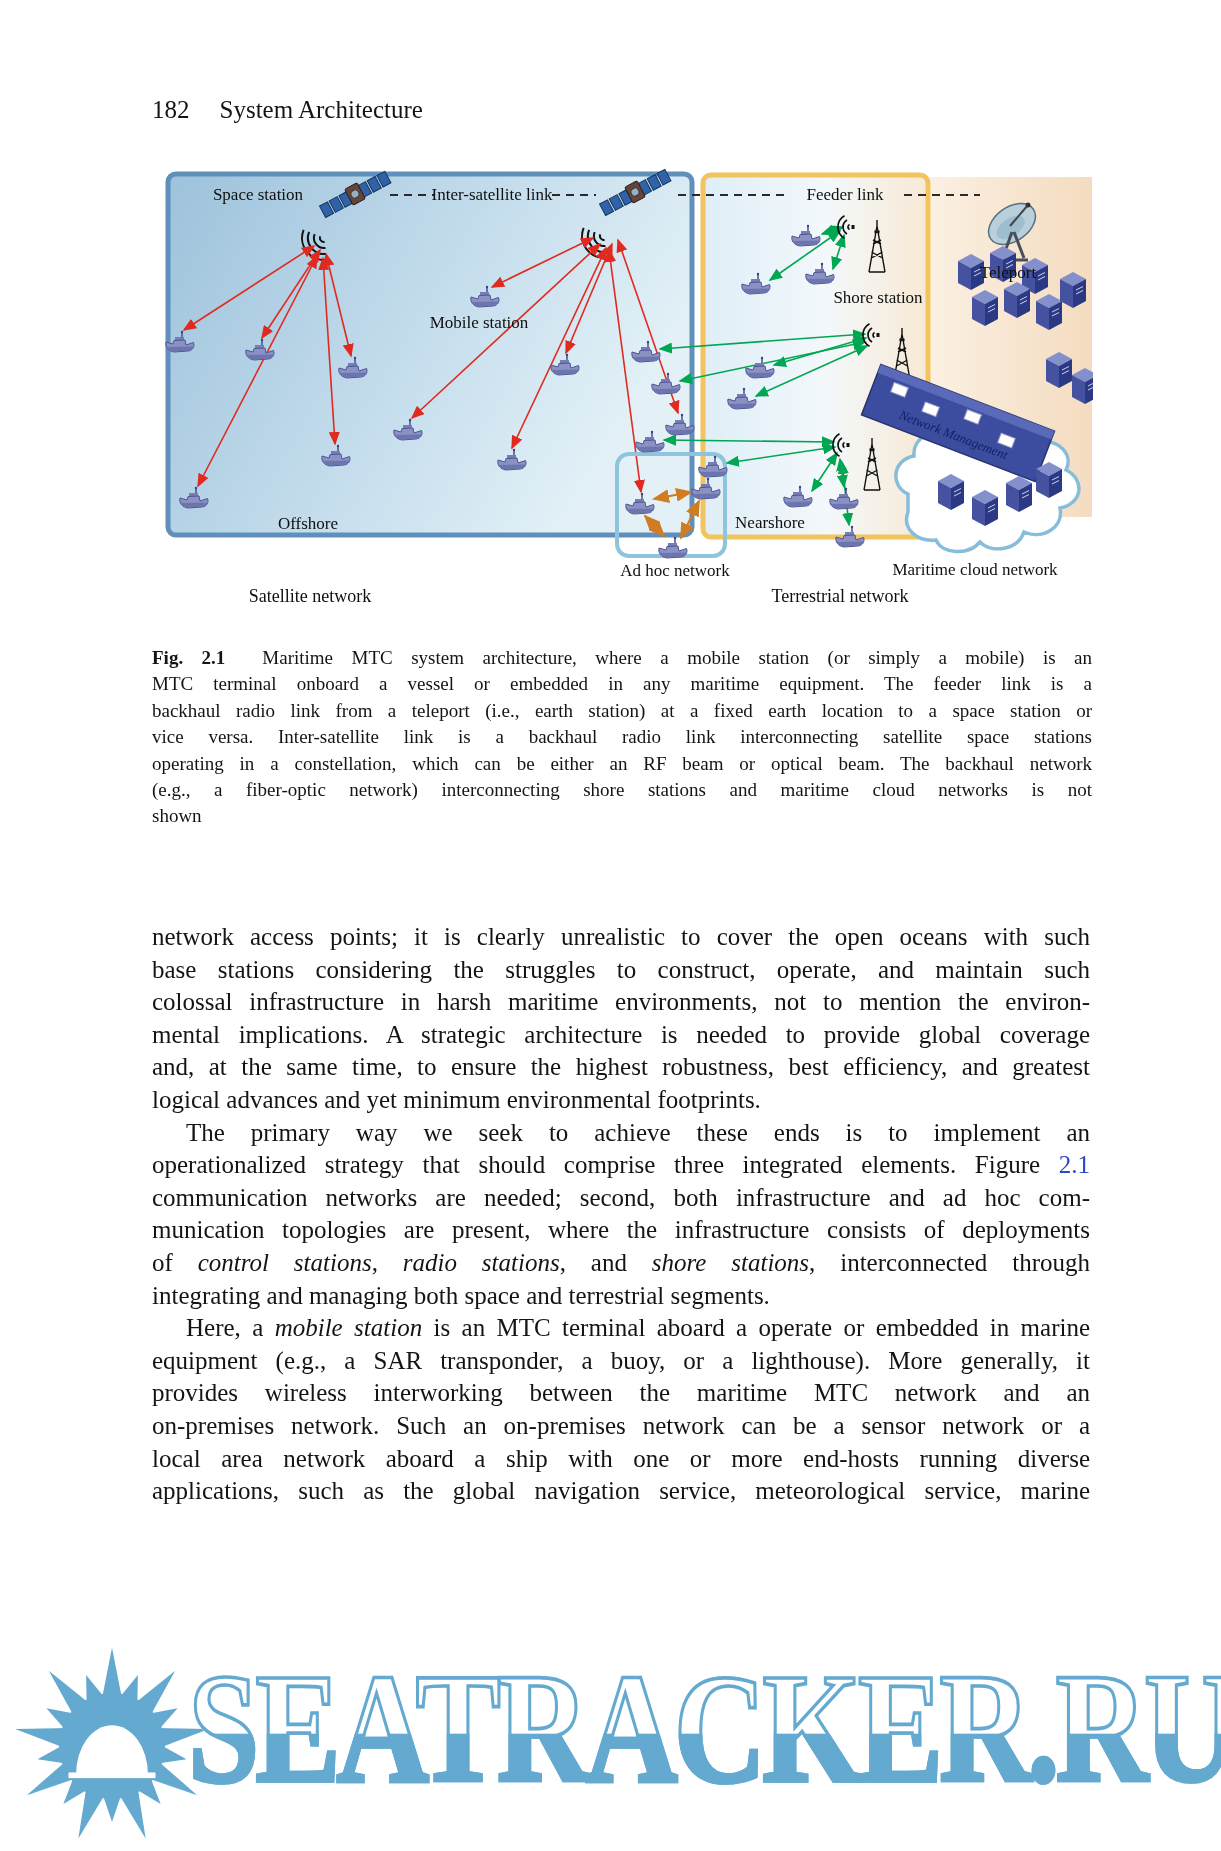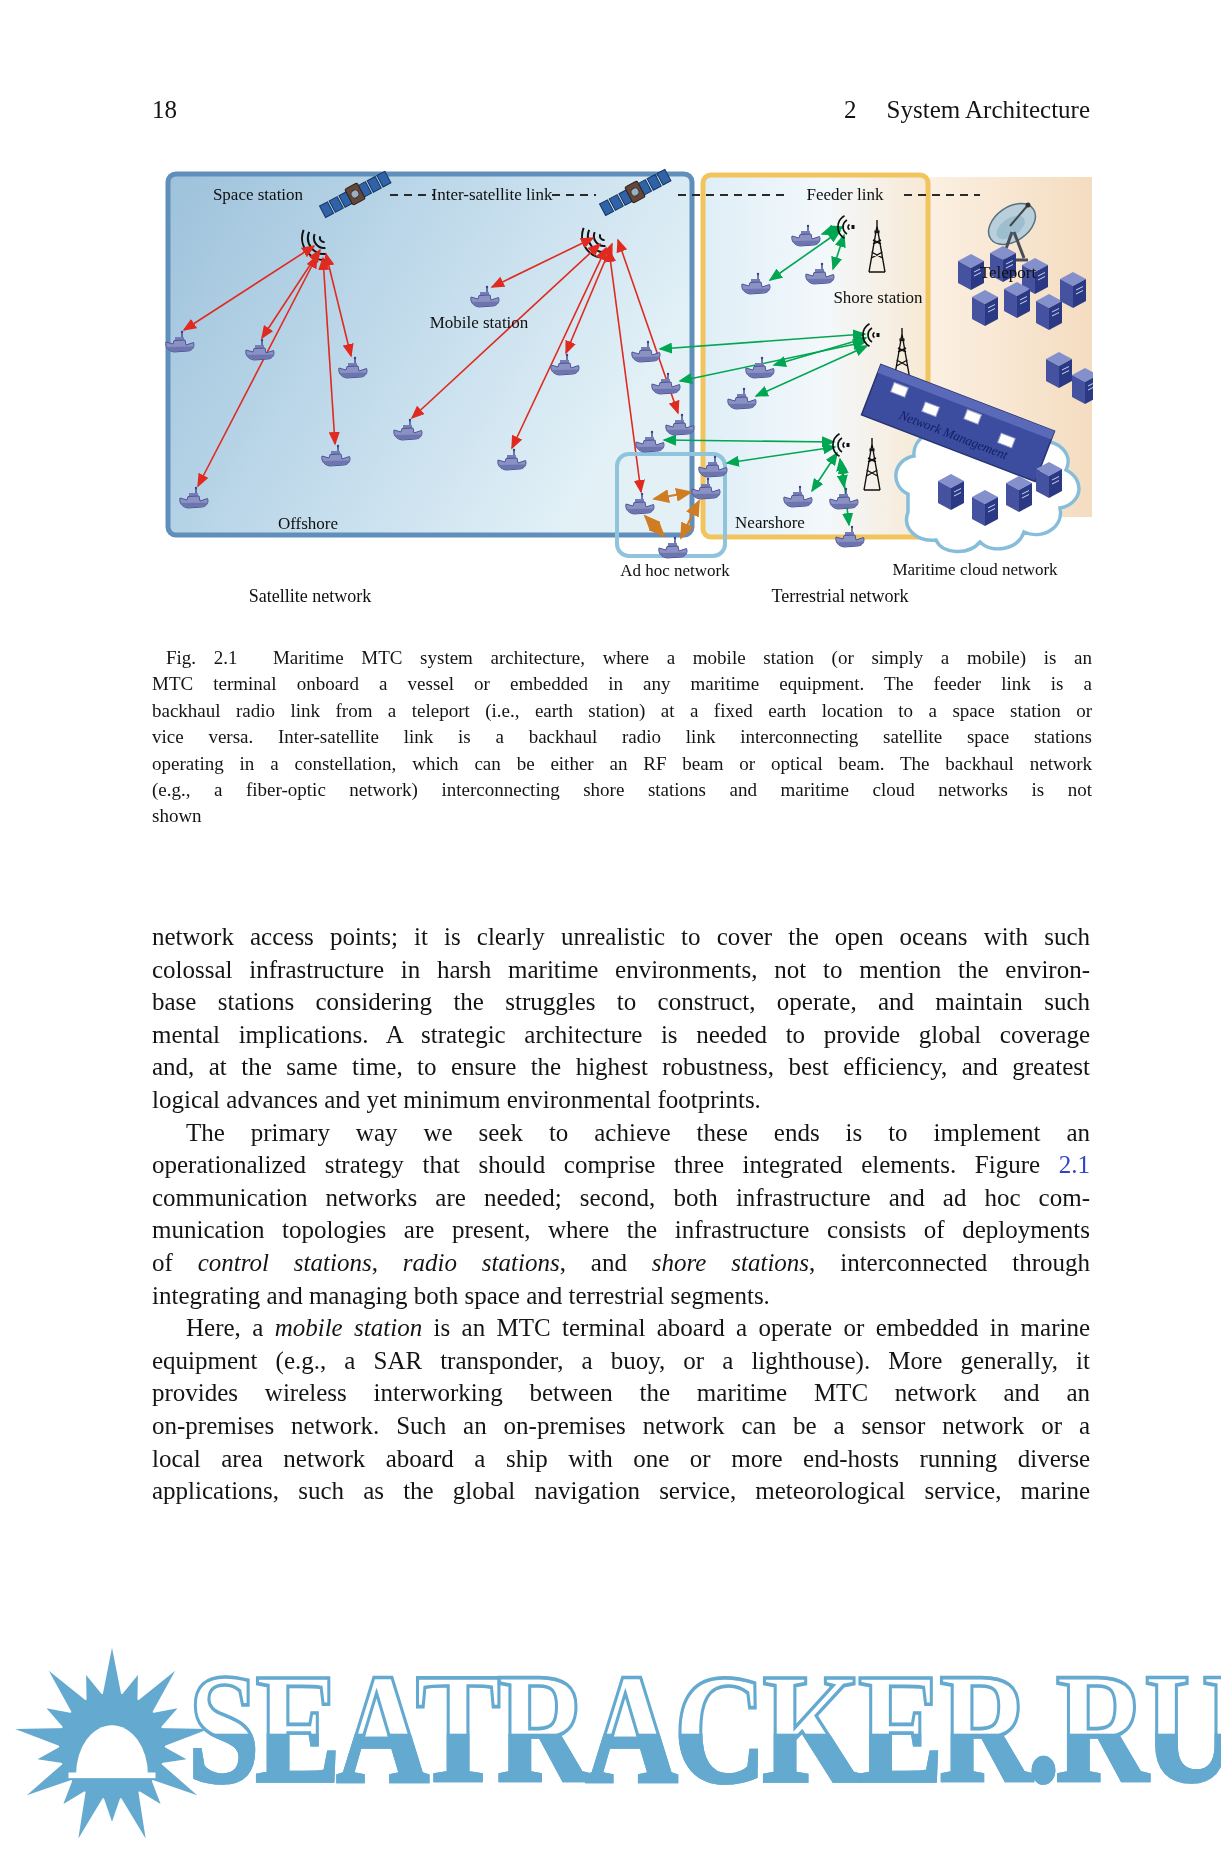"18" .hdr { justify-content: space-between -> none }
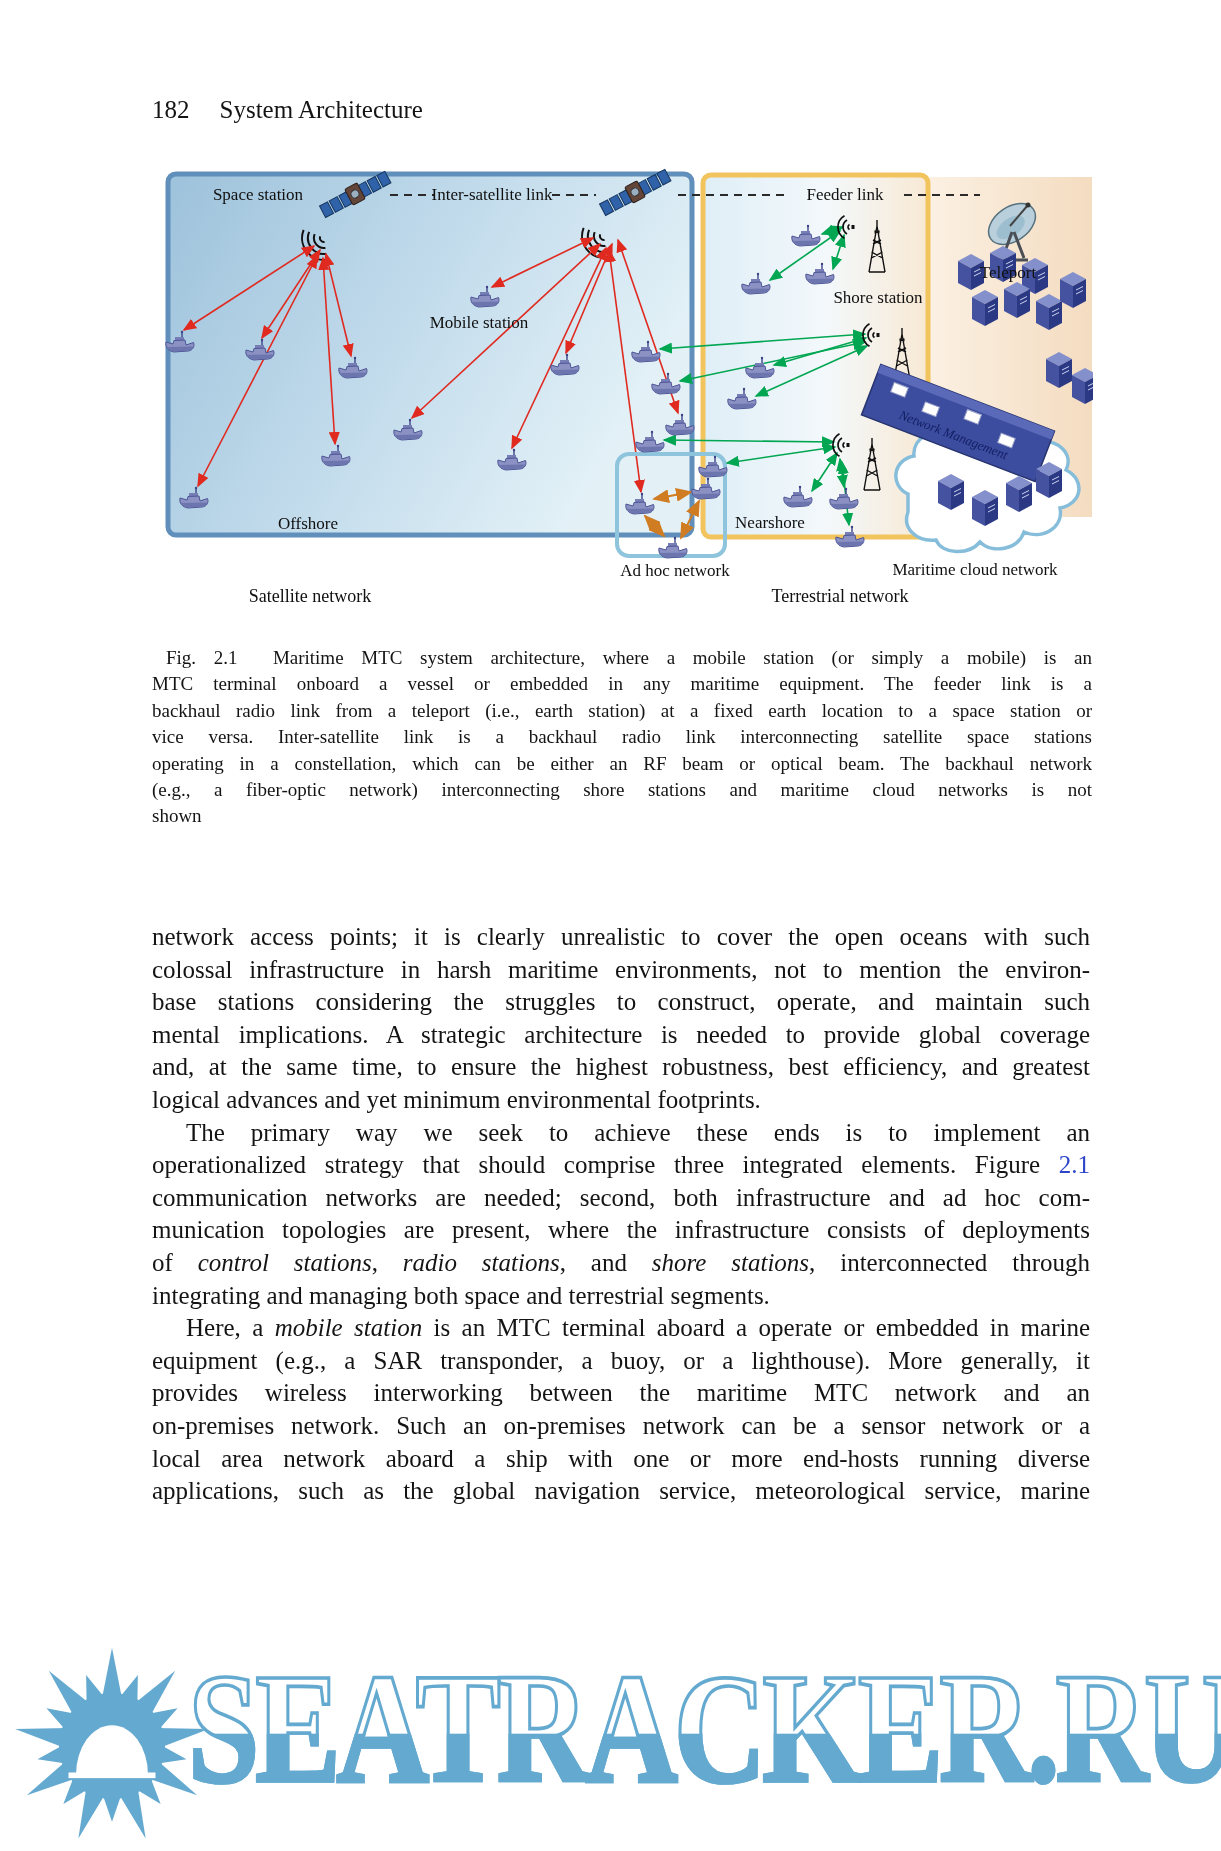"Fig. 2.1" .b { font-weight: normal -> bold; margin-left: 14px -> none }
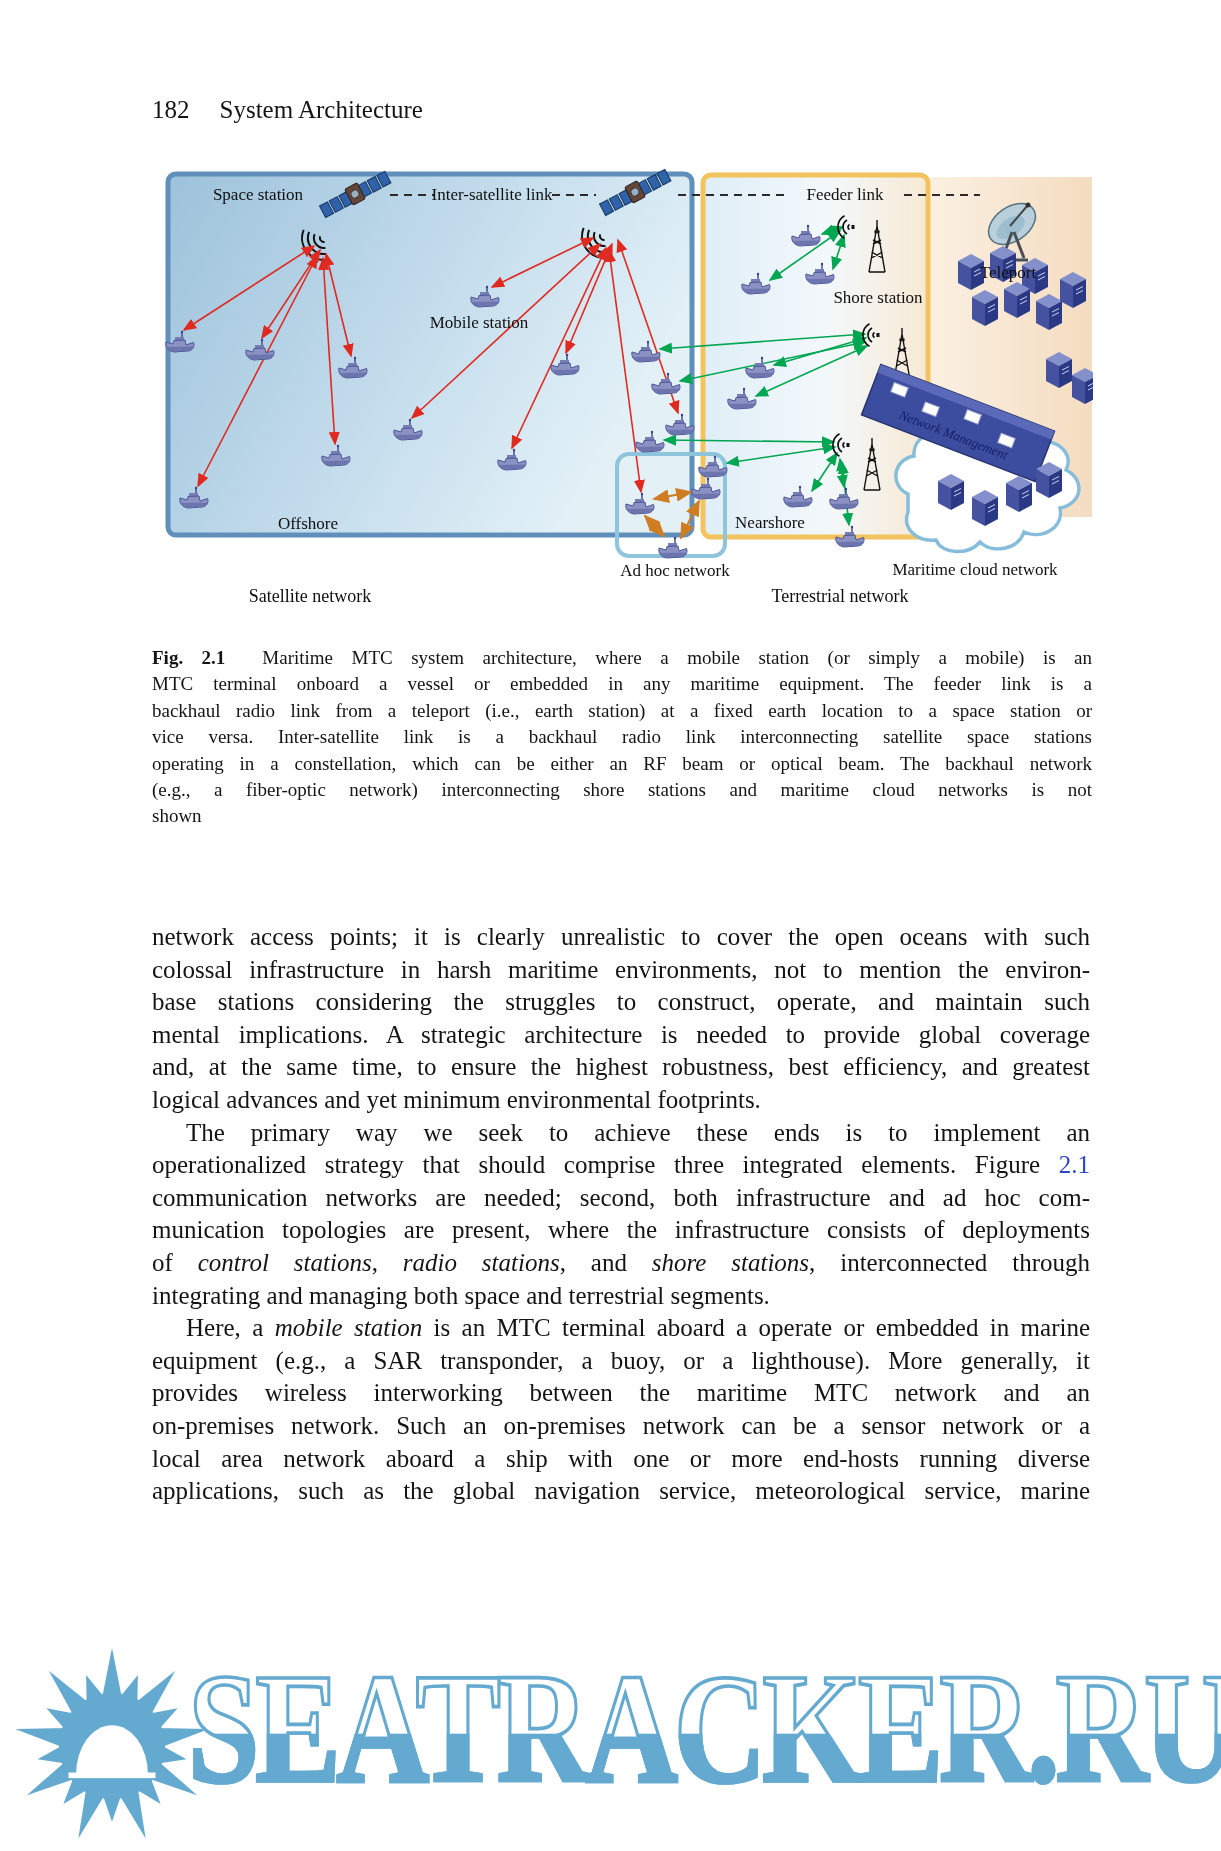"colossal infrastructure in harsh" div.ln { order: before "base stations considering the struggles" -> after "base stations considering the struggles" }
